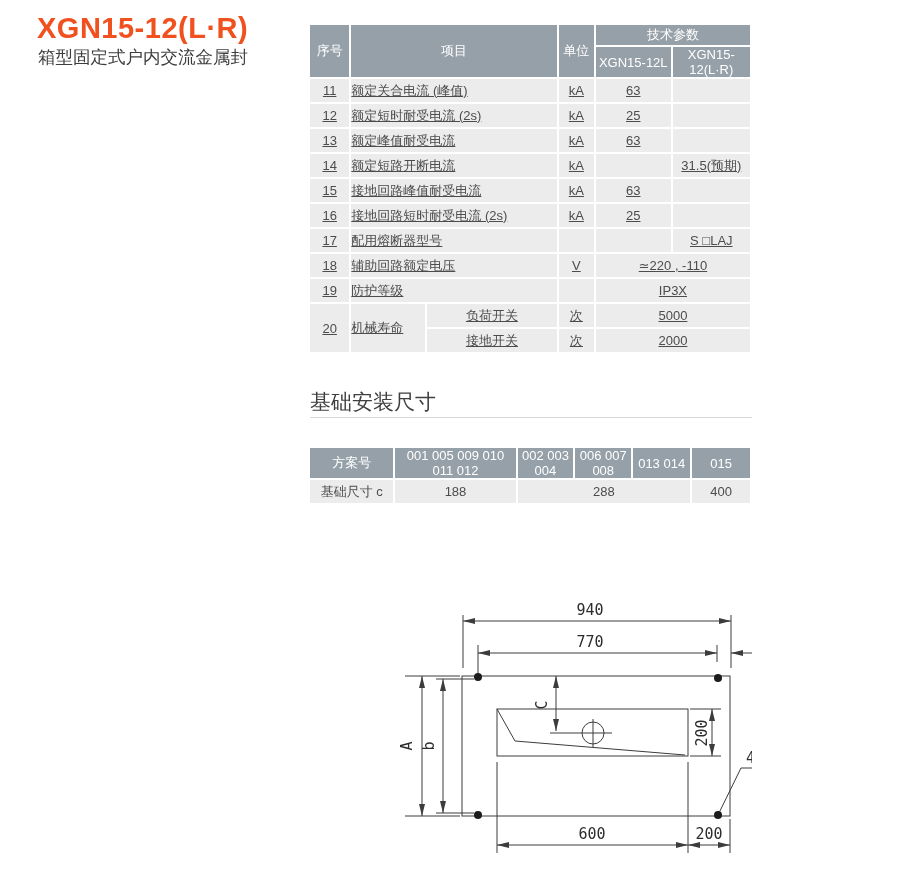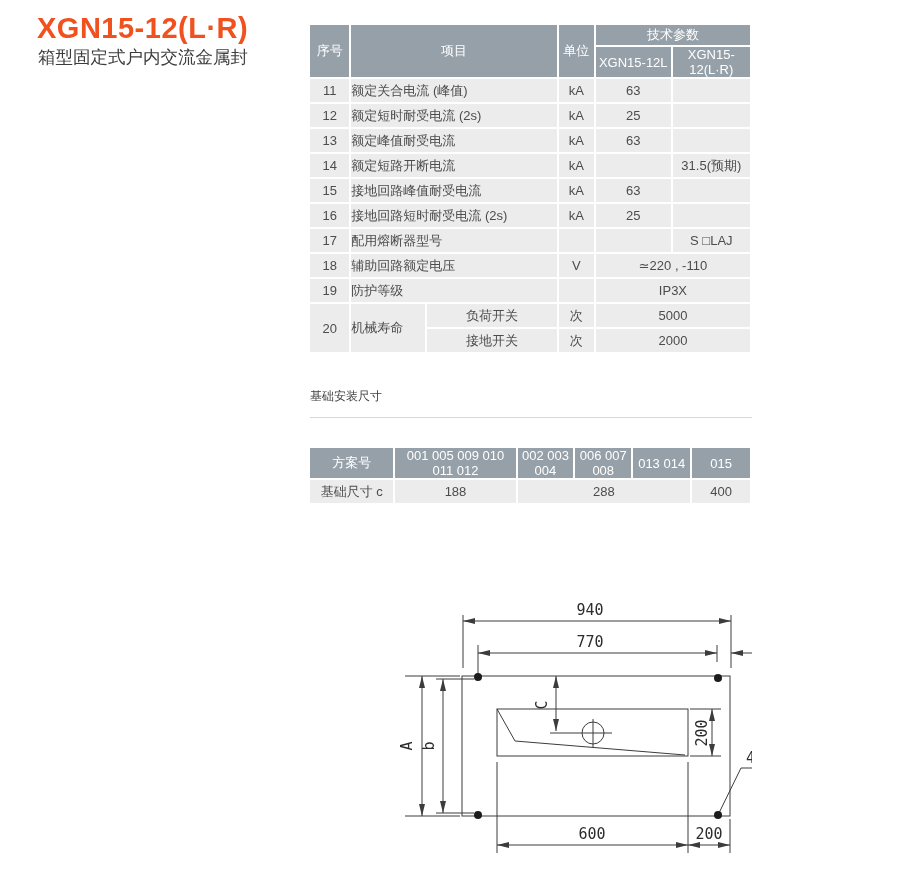"11" .spec td { text-decoration: none -> underline }
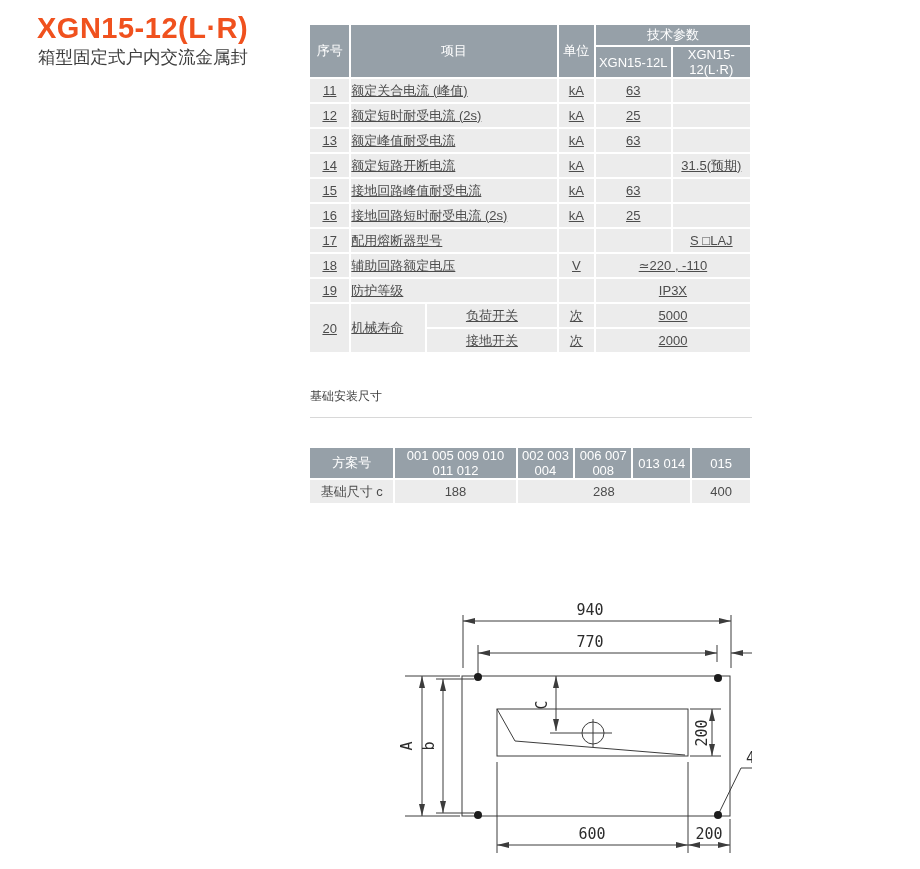"基础安装尺寸" .sec-title { font-size: 12px -> 21px }
